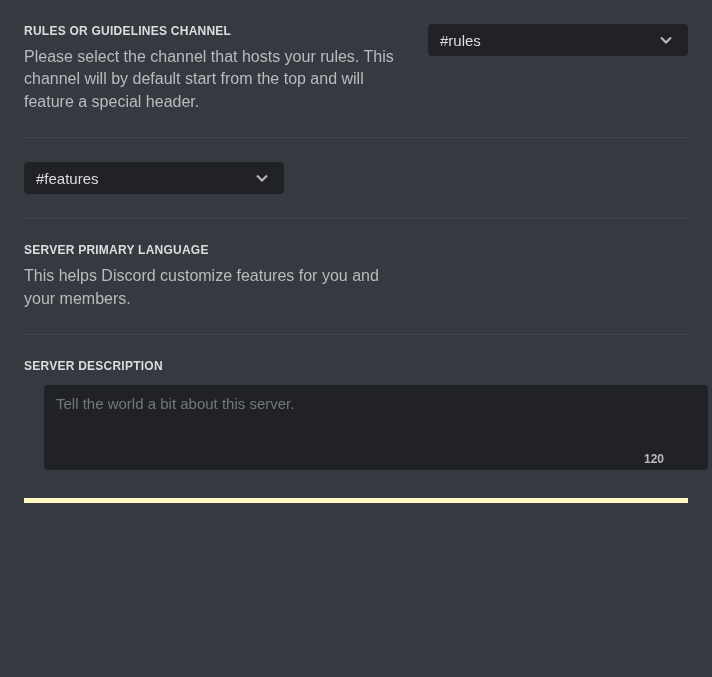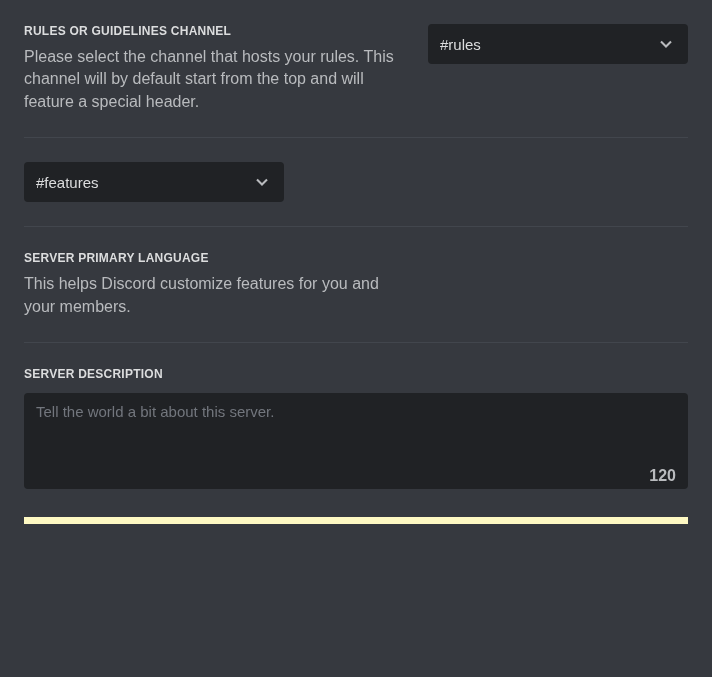"#rules" .select { height: 40px -> 32px }
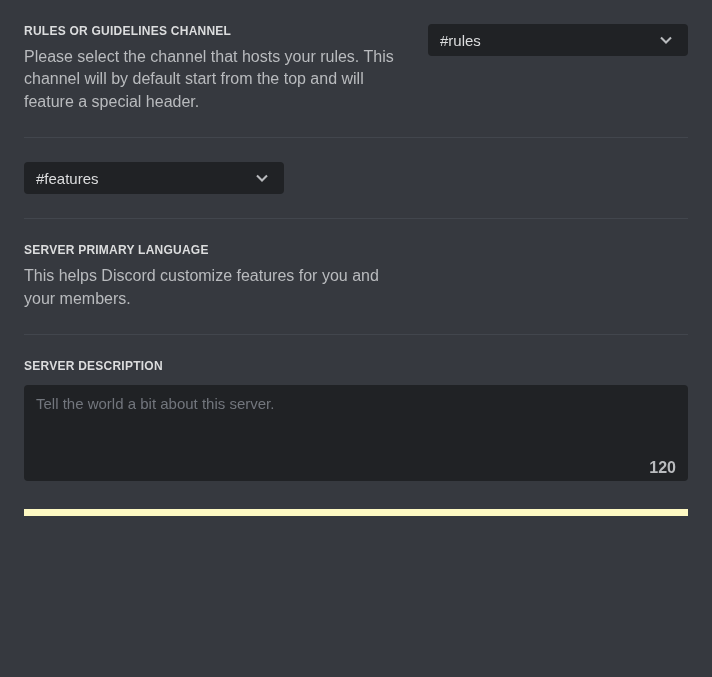"SERVER DESCRIPTION" .description-section { border-bottom: 7px solid #fef9c3 -> 5px solid #fef9c3 }
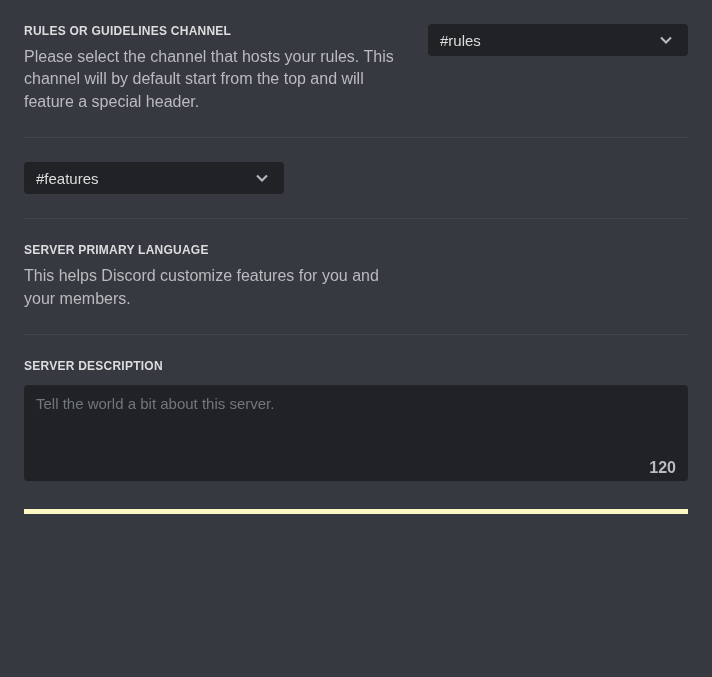"Tell the world a bit" .textarea { height: 96px -> 85px; margin-left: none -> 20px }
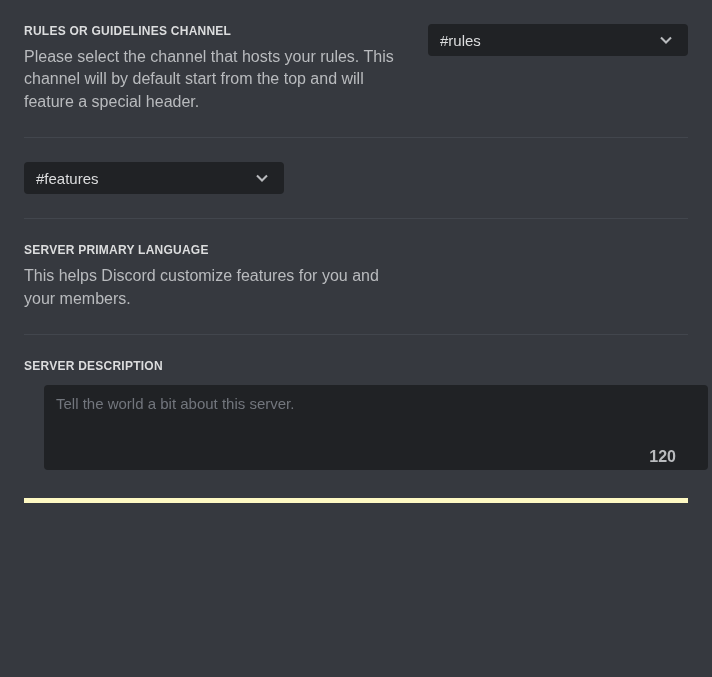"120" .char-count { font-size: 16px -> 12px; right: 12px -> 24px }
